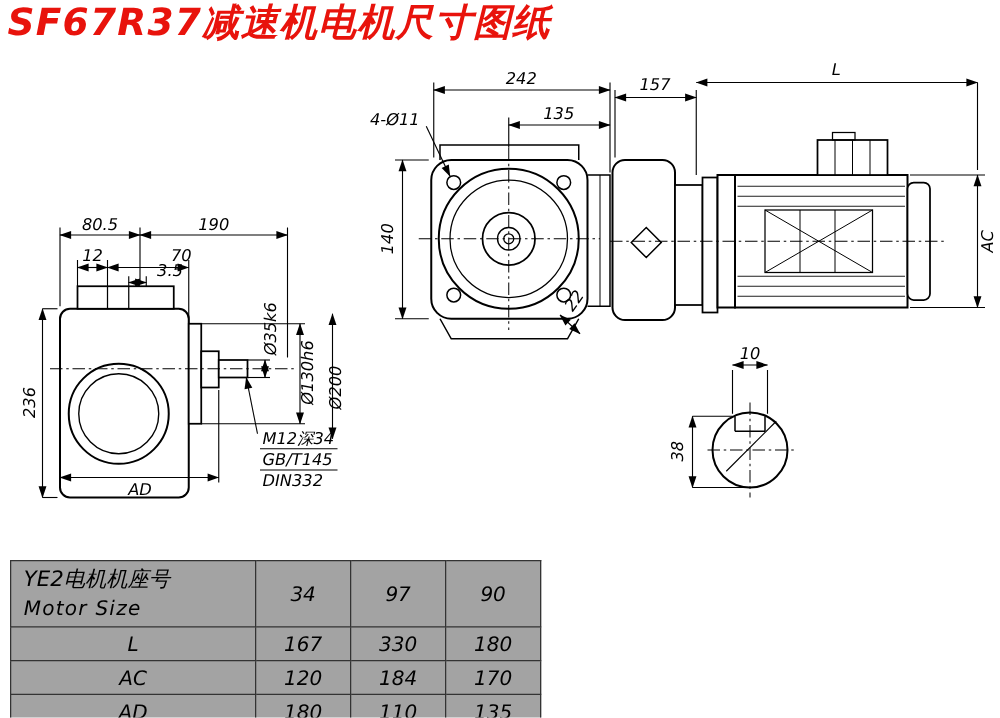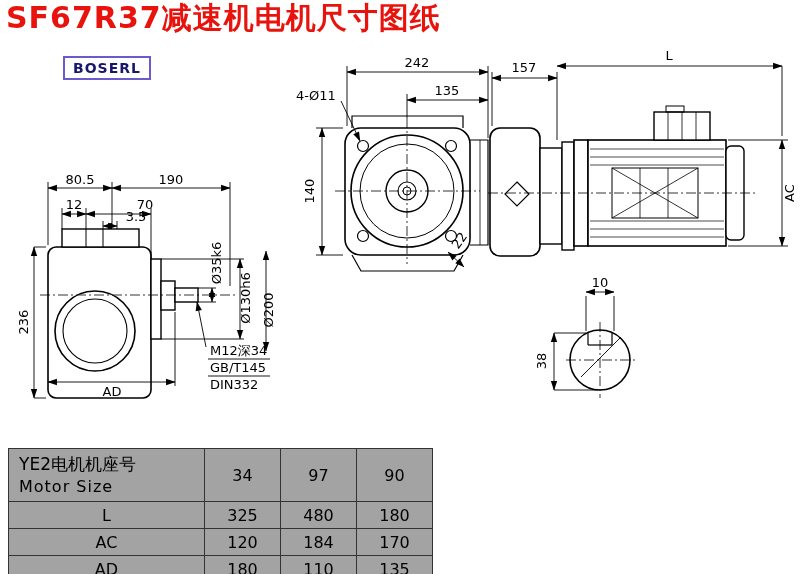"SF67R37减速机电机尺寸图纸" .stage { font-style: none -> italic }
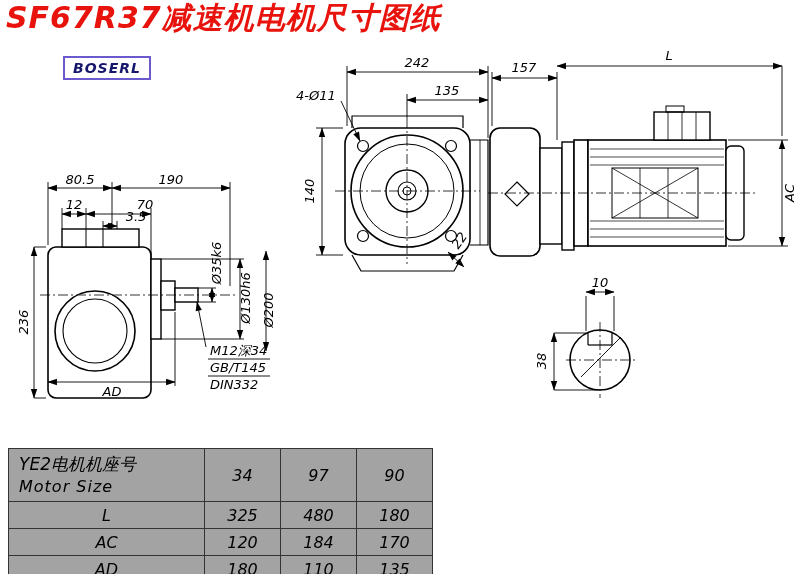"BOSERL" div.logo { html: <div>BOSERL</div> -> none }
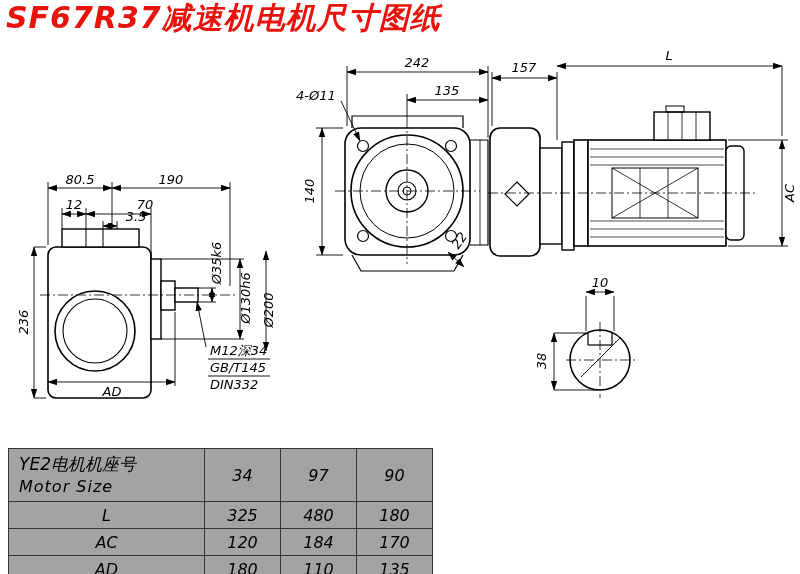"325" td { text: 325 -> 167 }
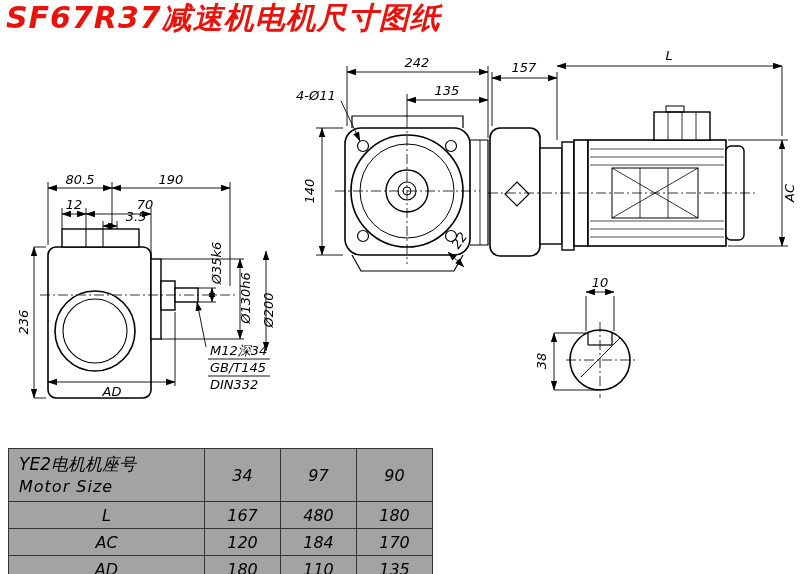"480" td { text: 480 -> 330 }
